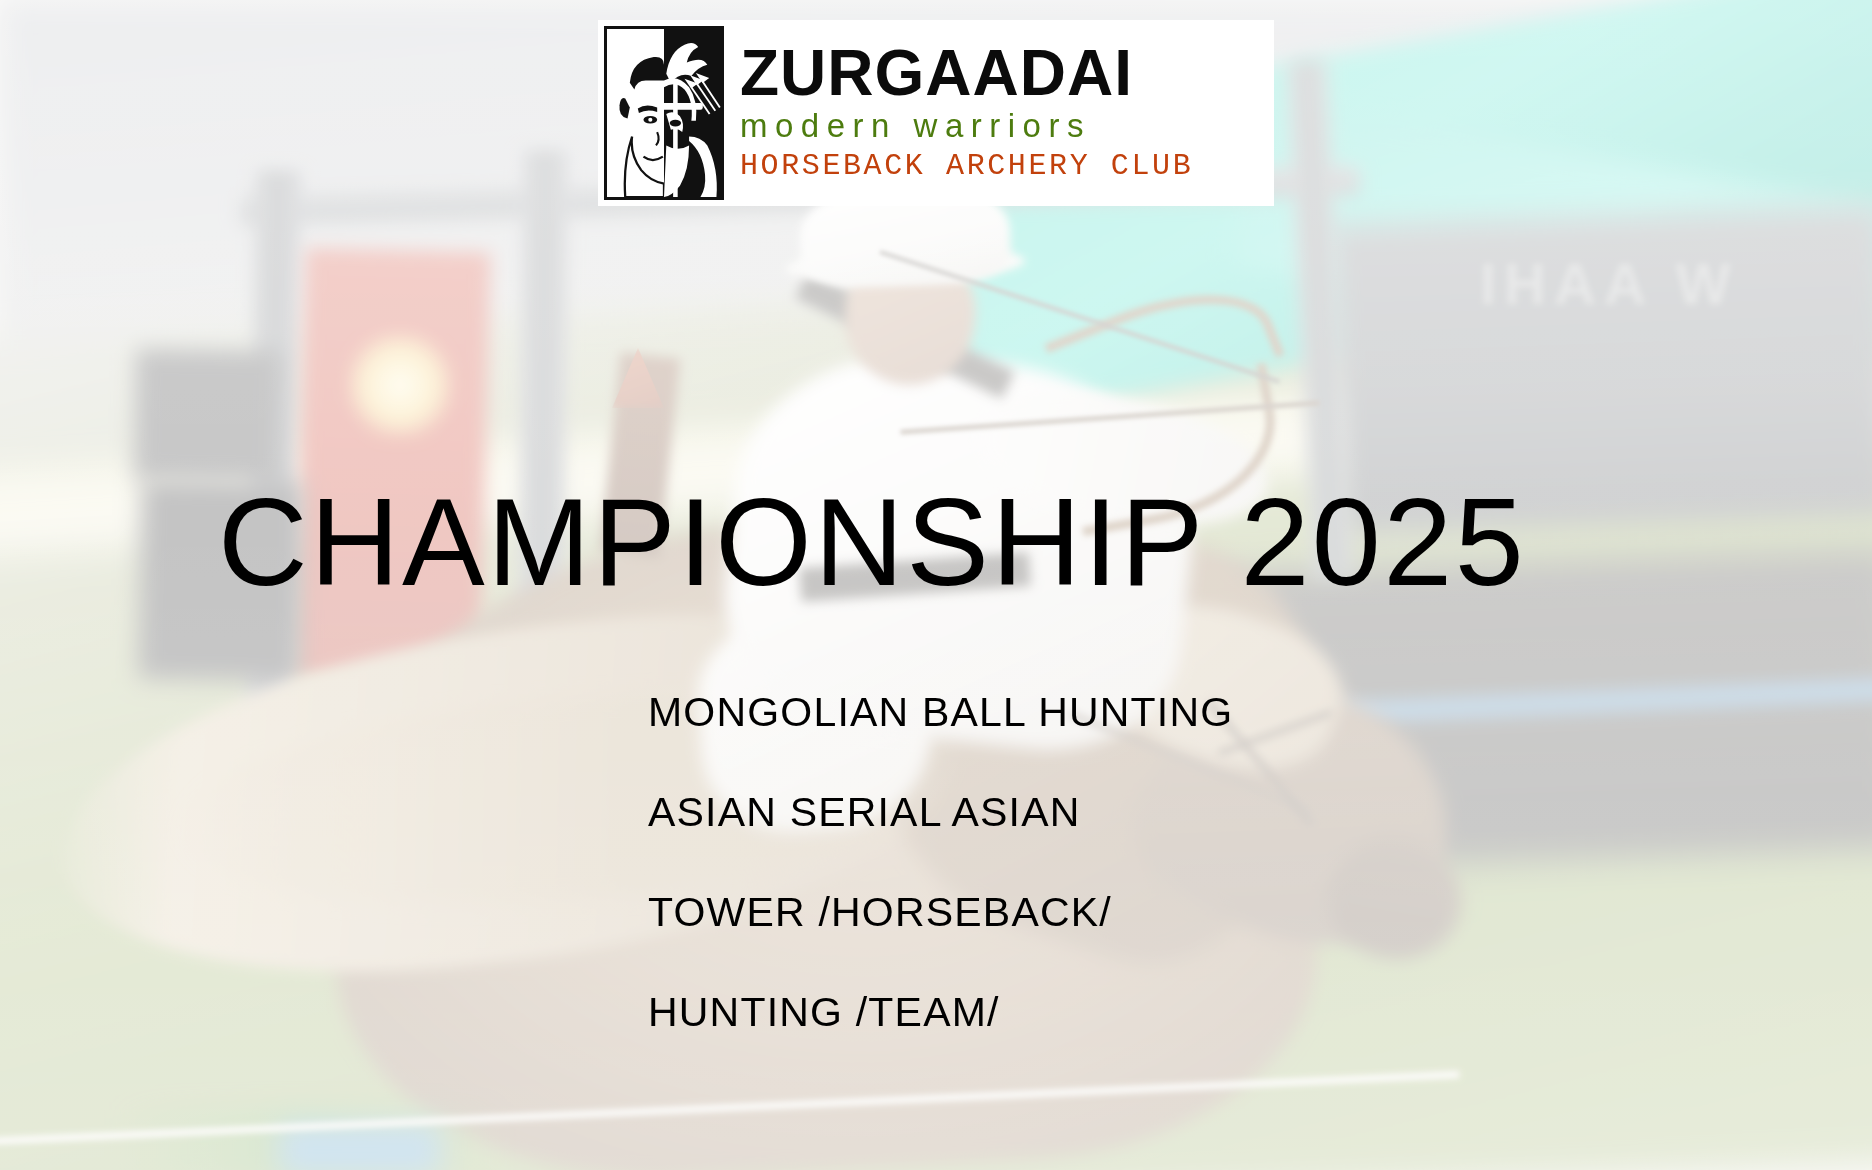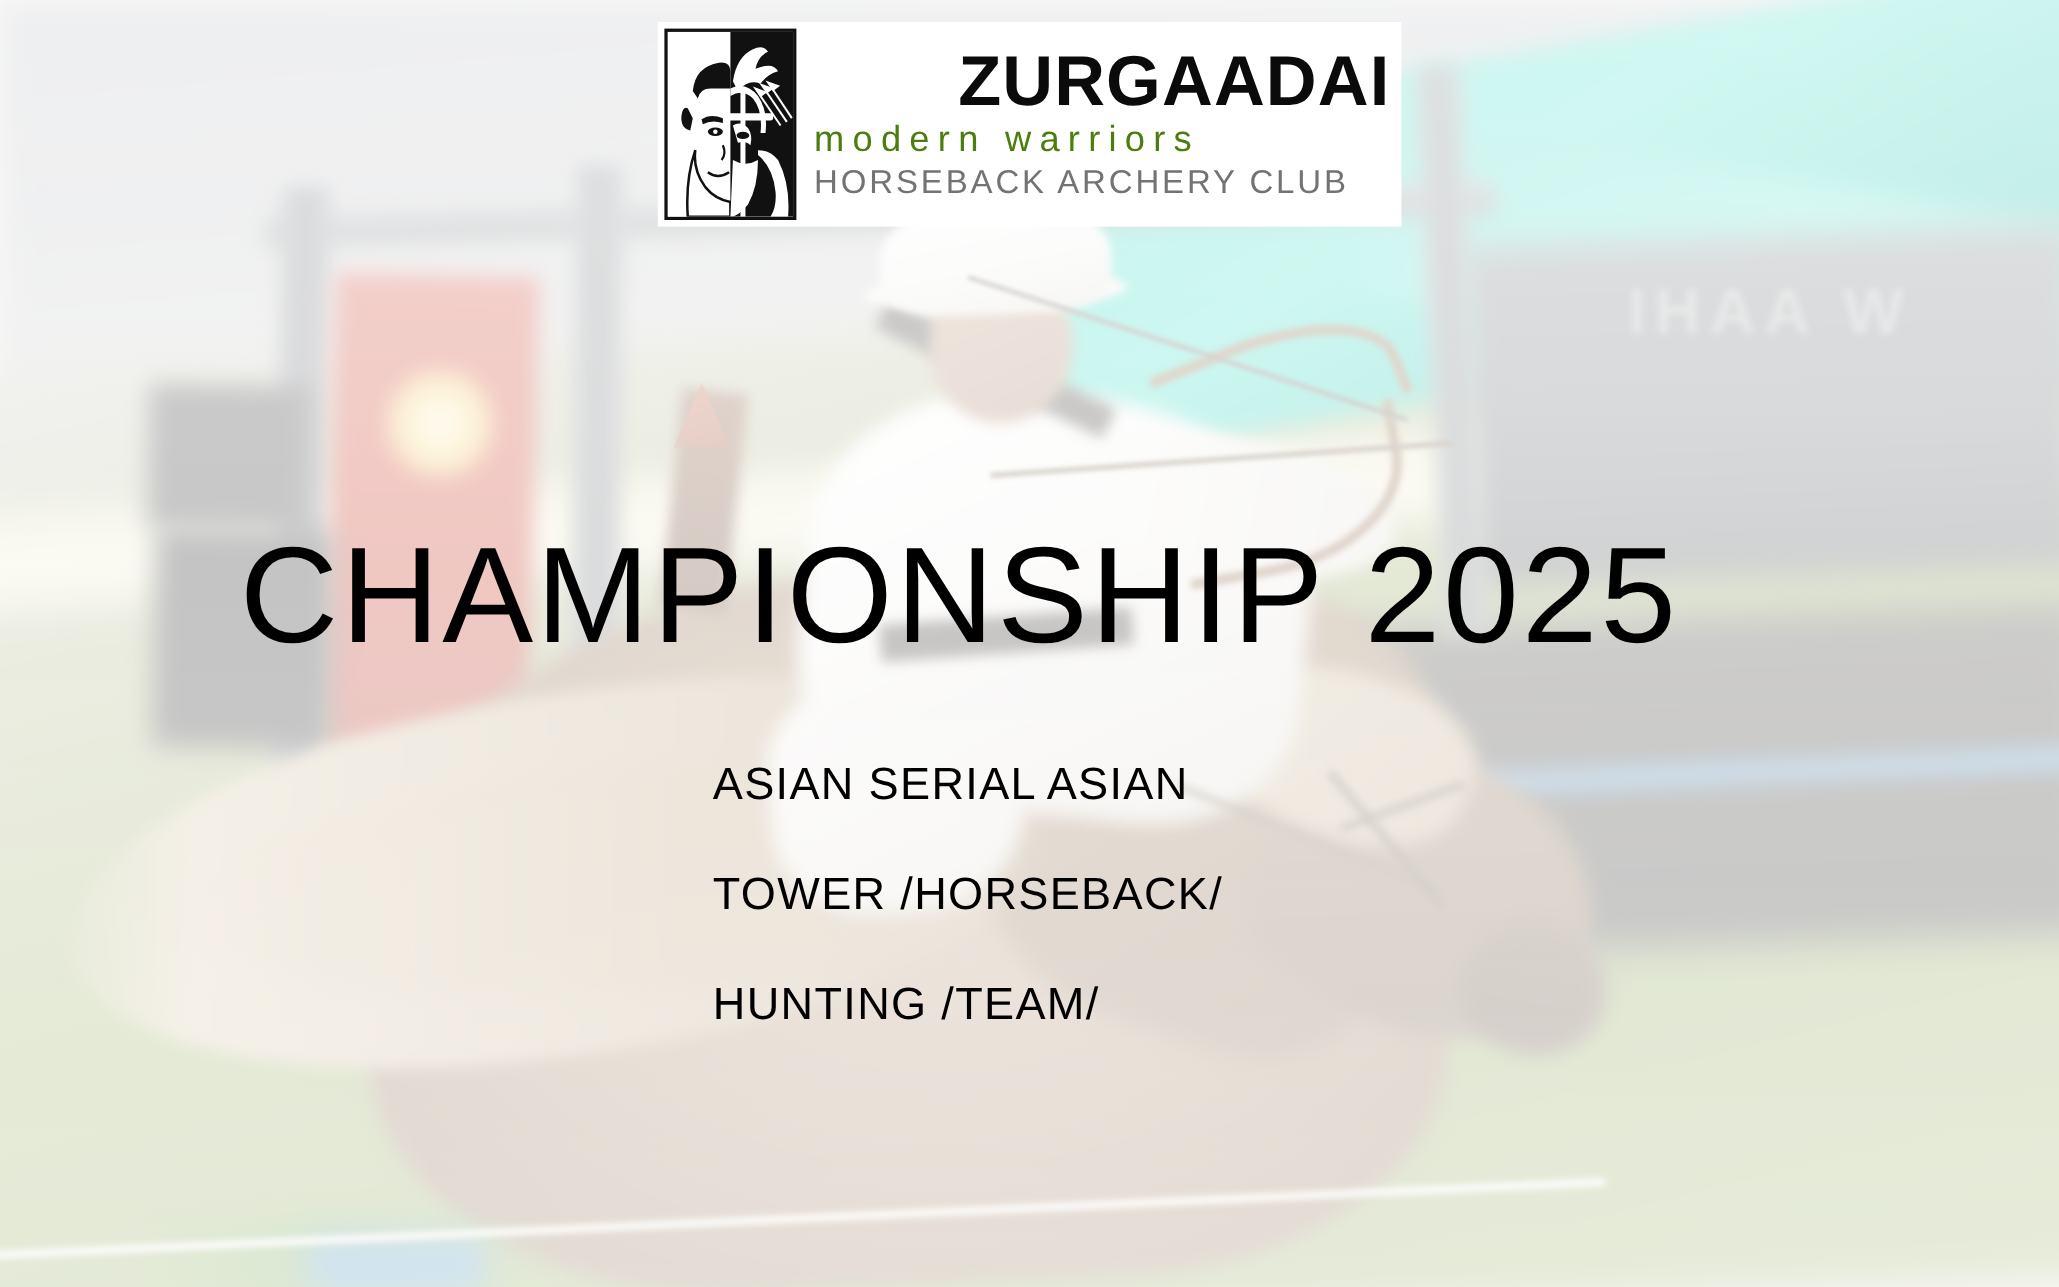"ZURGAADAI" .logo-line1 { text-align: right -> none }
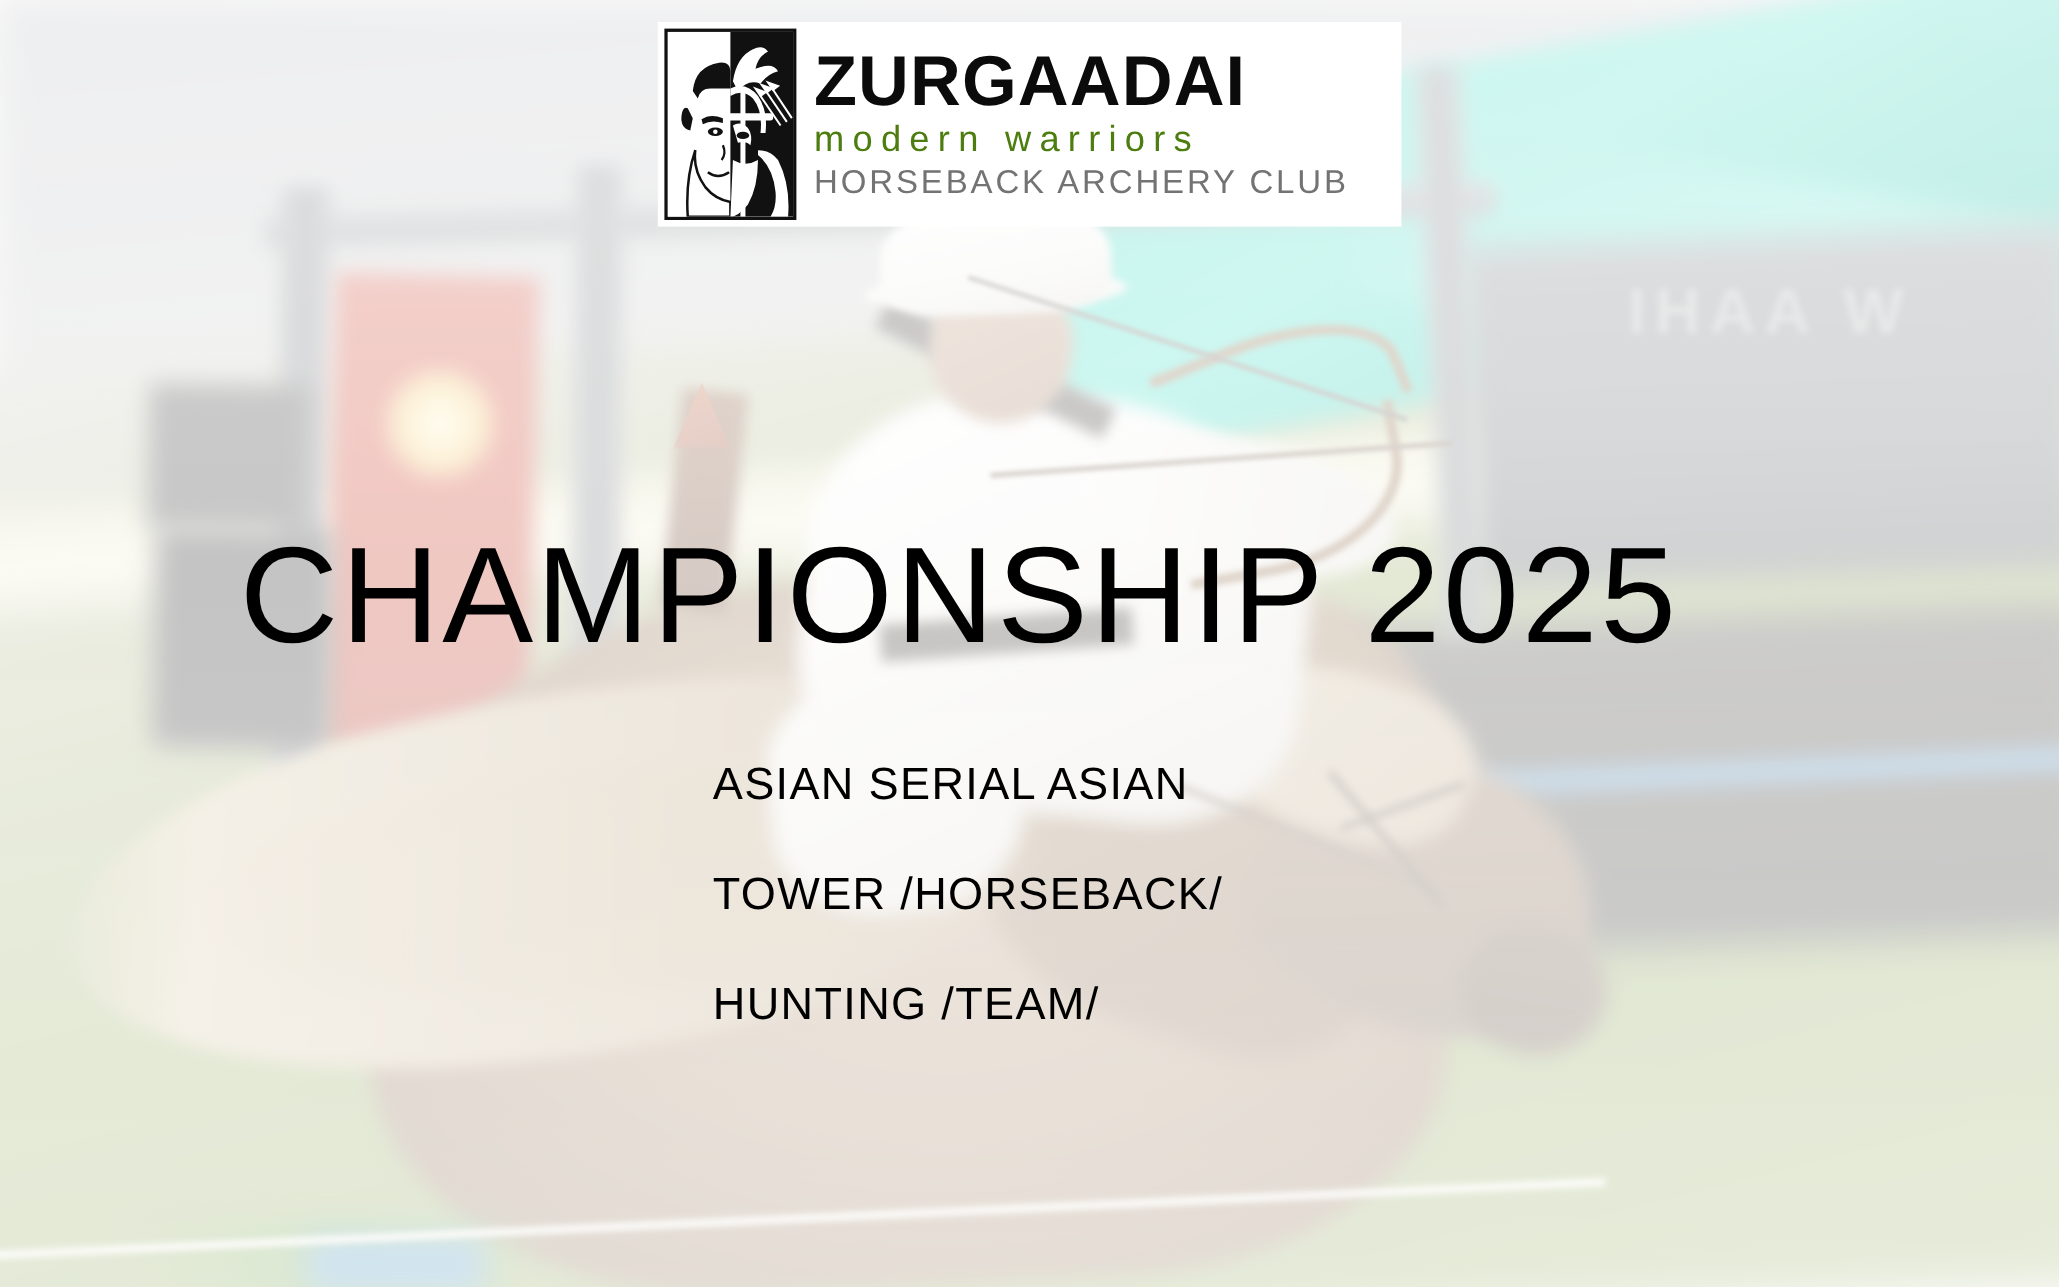"HORSEBACK ARCHERY CLUB" .logo-line3 { color: #737373 -> #c2410c; font-family: Liberation Sans, sans-serif -> Liberation Mono, monospace }
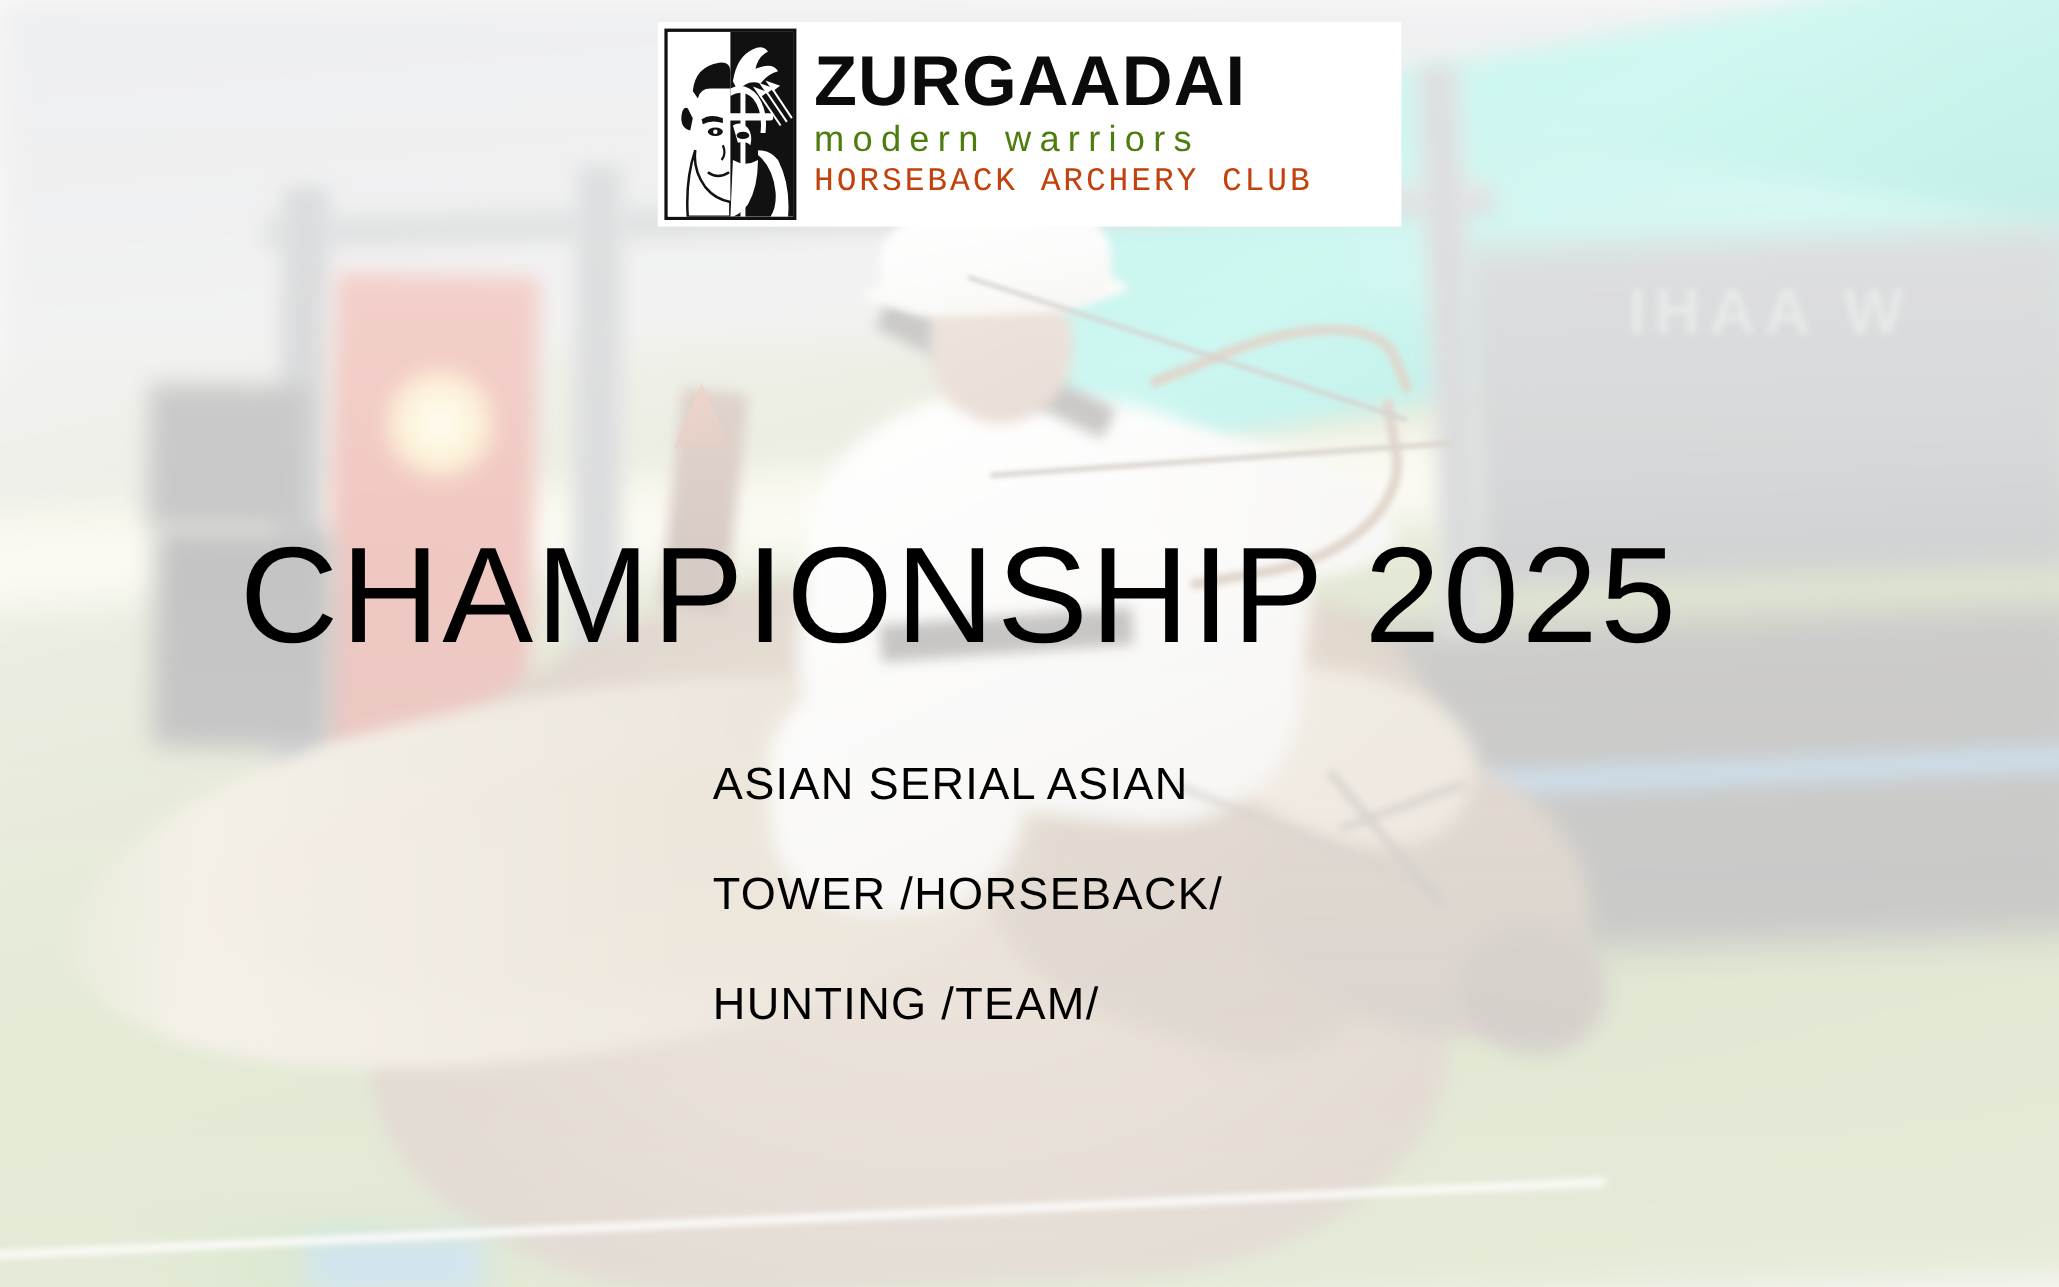"MONGOLIAN BALL HUNTING" div.event-item { html: none -> <div>MONGOLIAN BALL HUNTING</div> }
